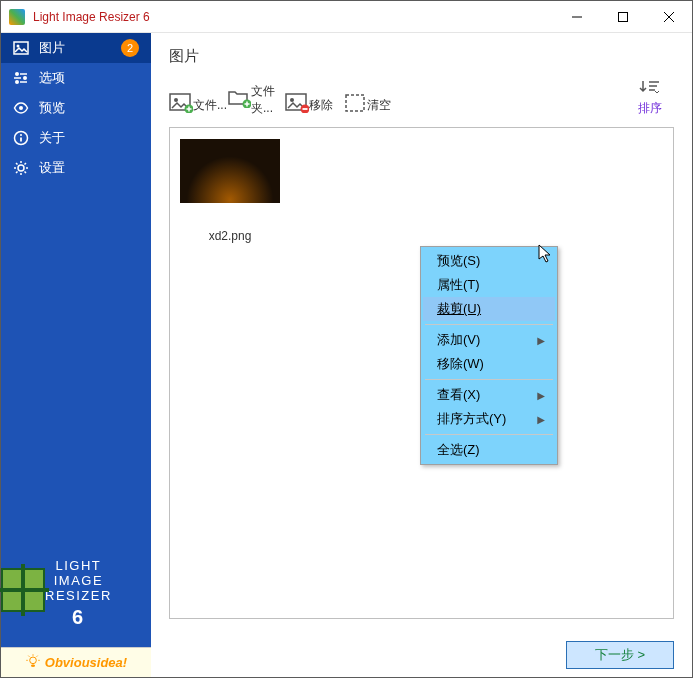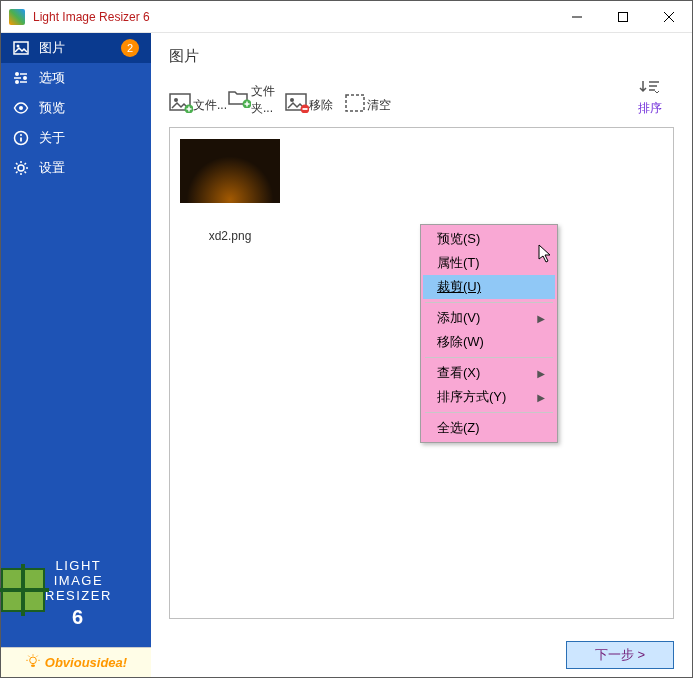"预览(S)" .context-menu { background: #f9a8d4 -> #7dd3fc; top: 96px -> 118px }
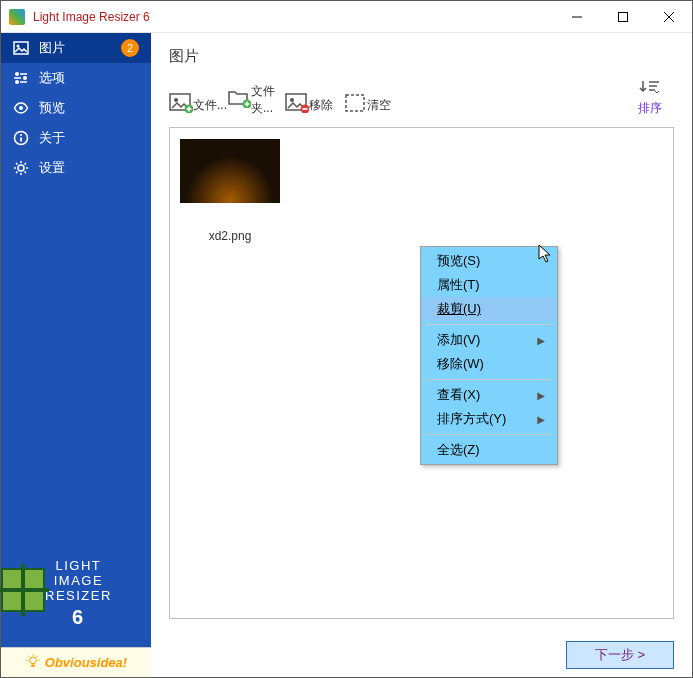"下一步 >" .next-btn { color: #701a75 -> #15803d }
